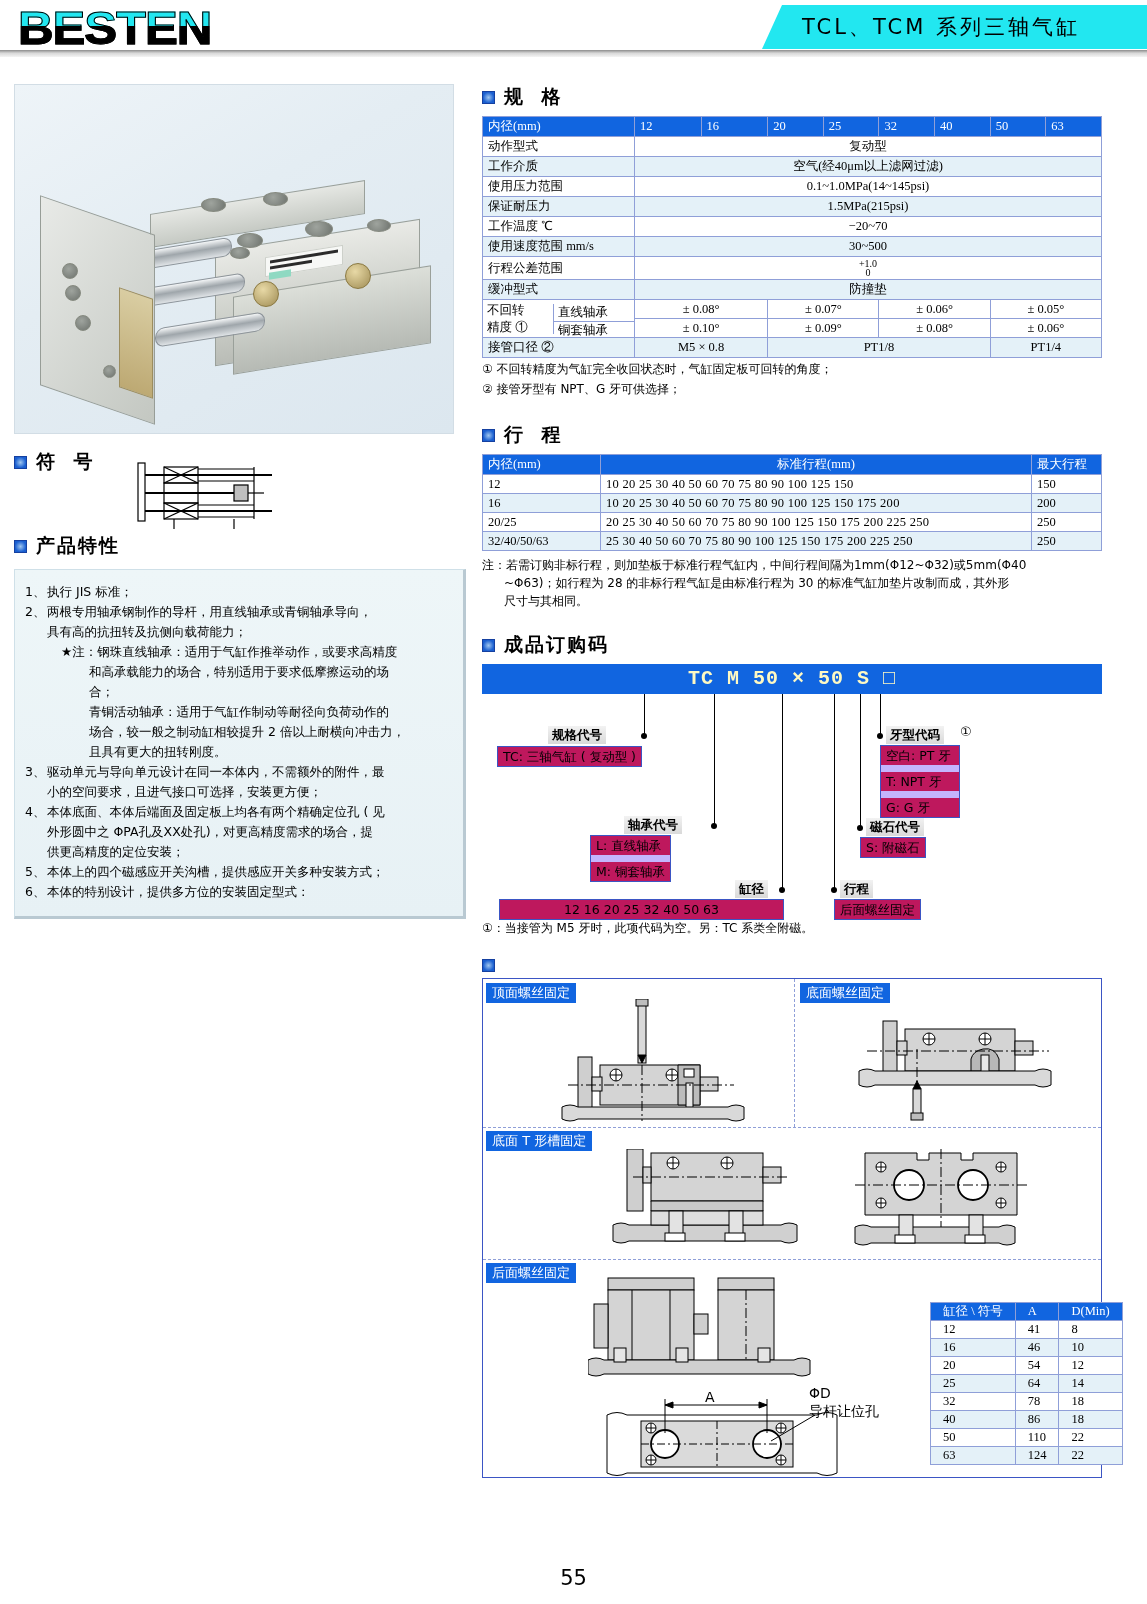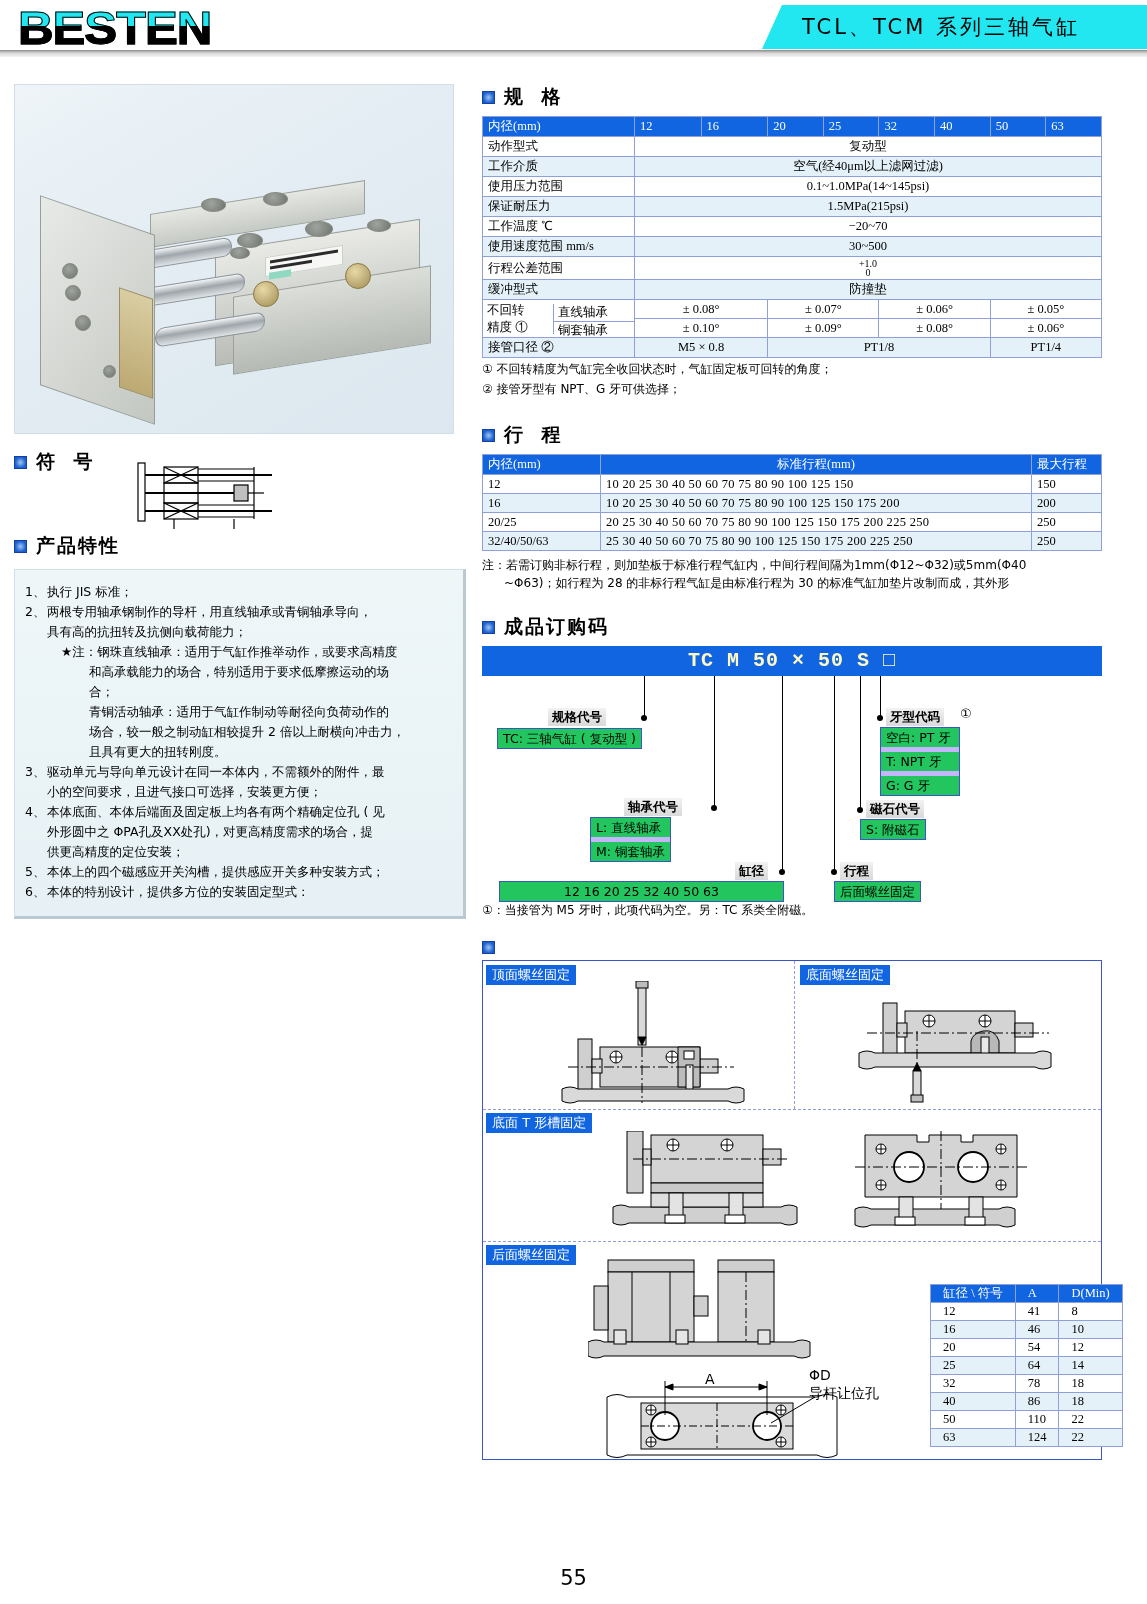"尺寸与其相同。" div.note-ind { html: none -> <div>尺寸与其相同。</div> }
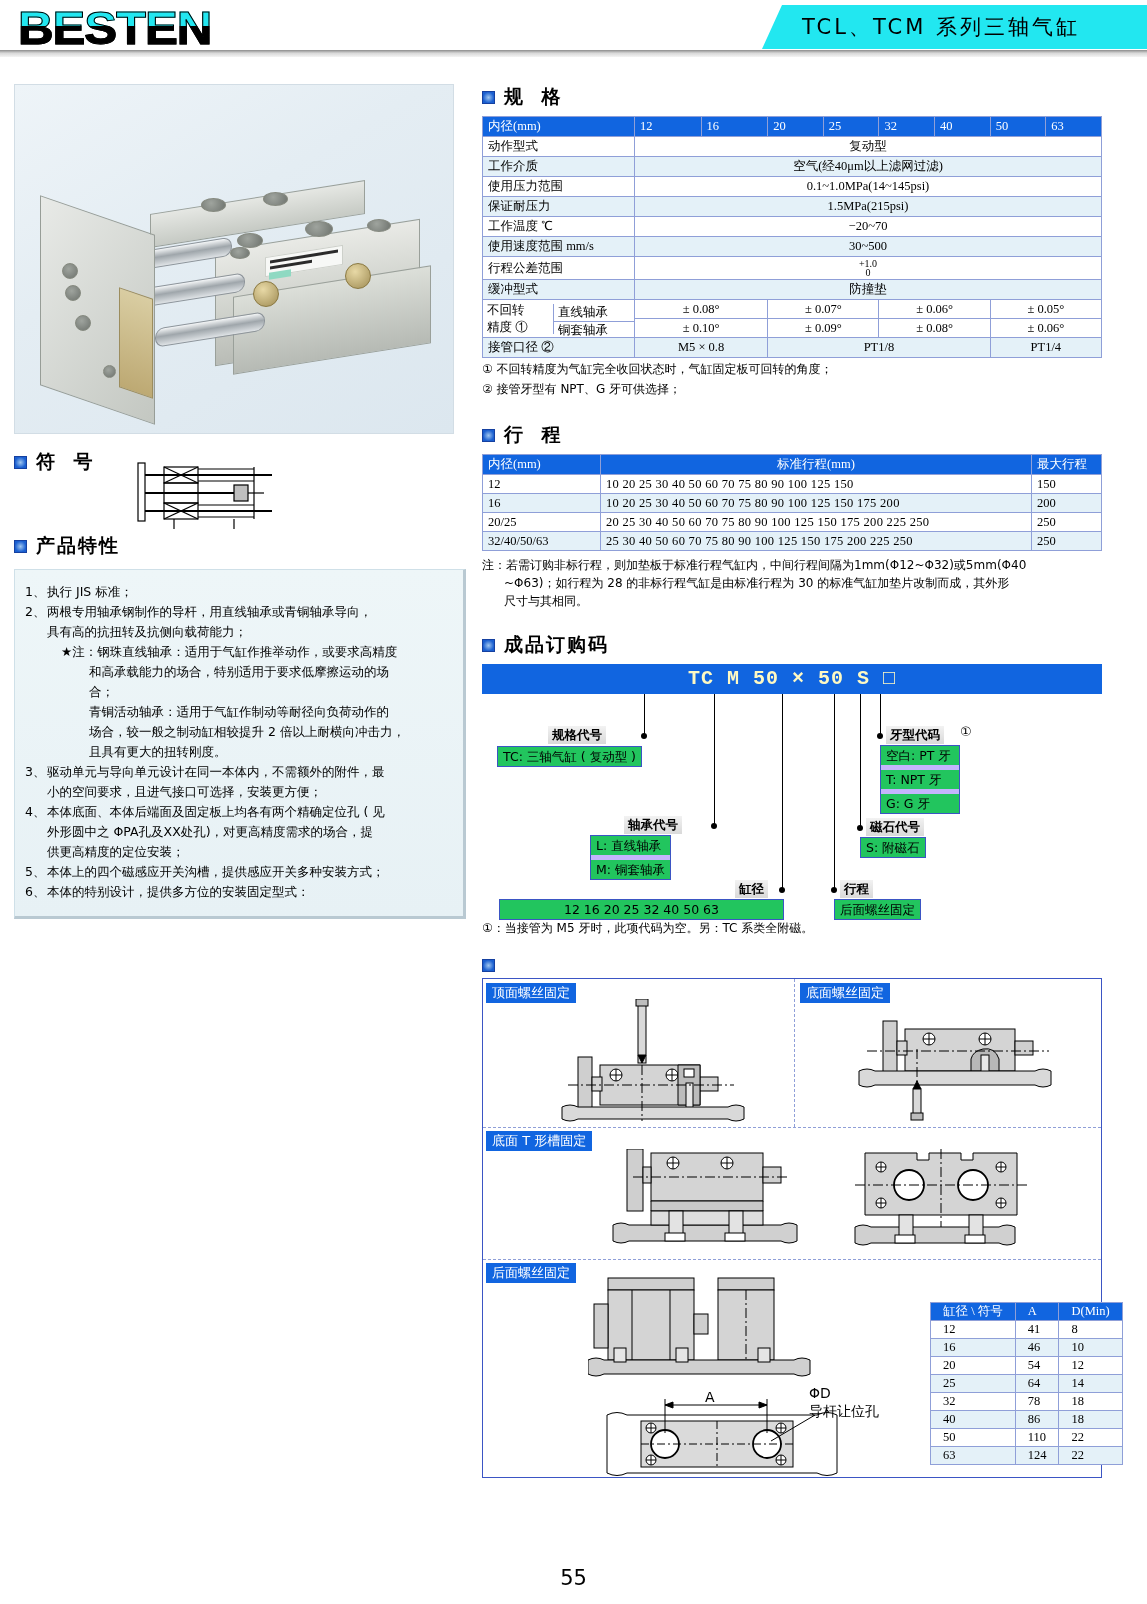"TC: 三轴气缸 ( 复动型 )" .ocode-box { background: #22c55e -> #be185d }
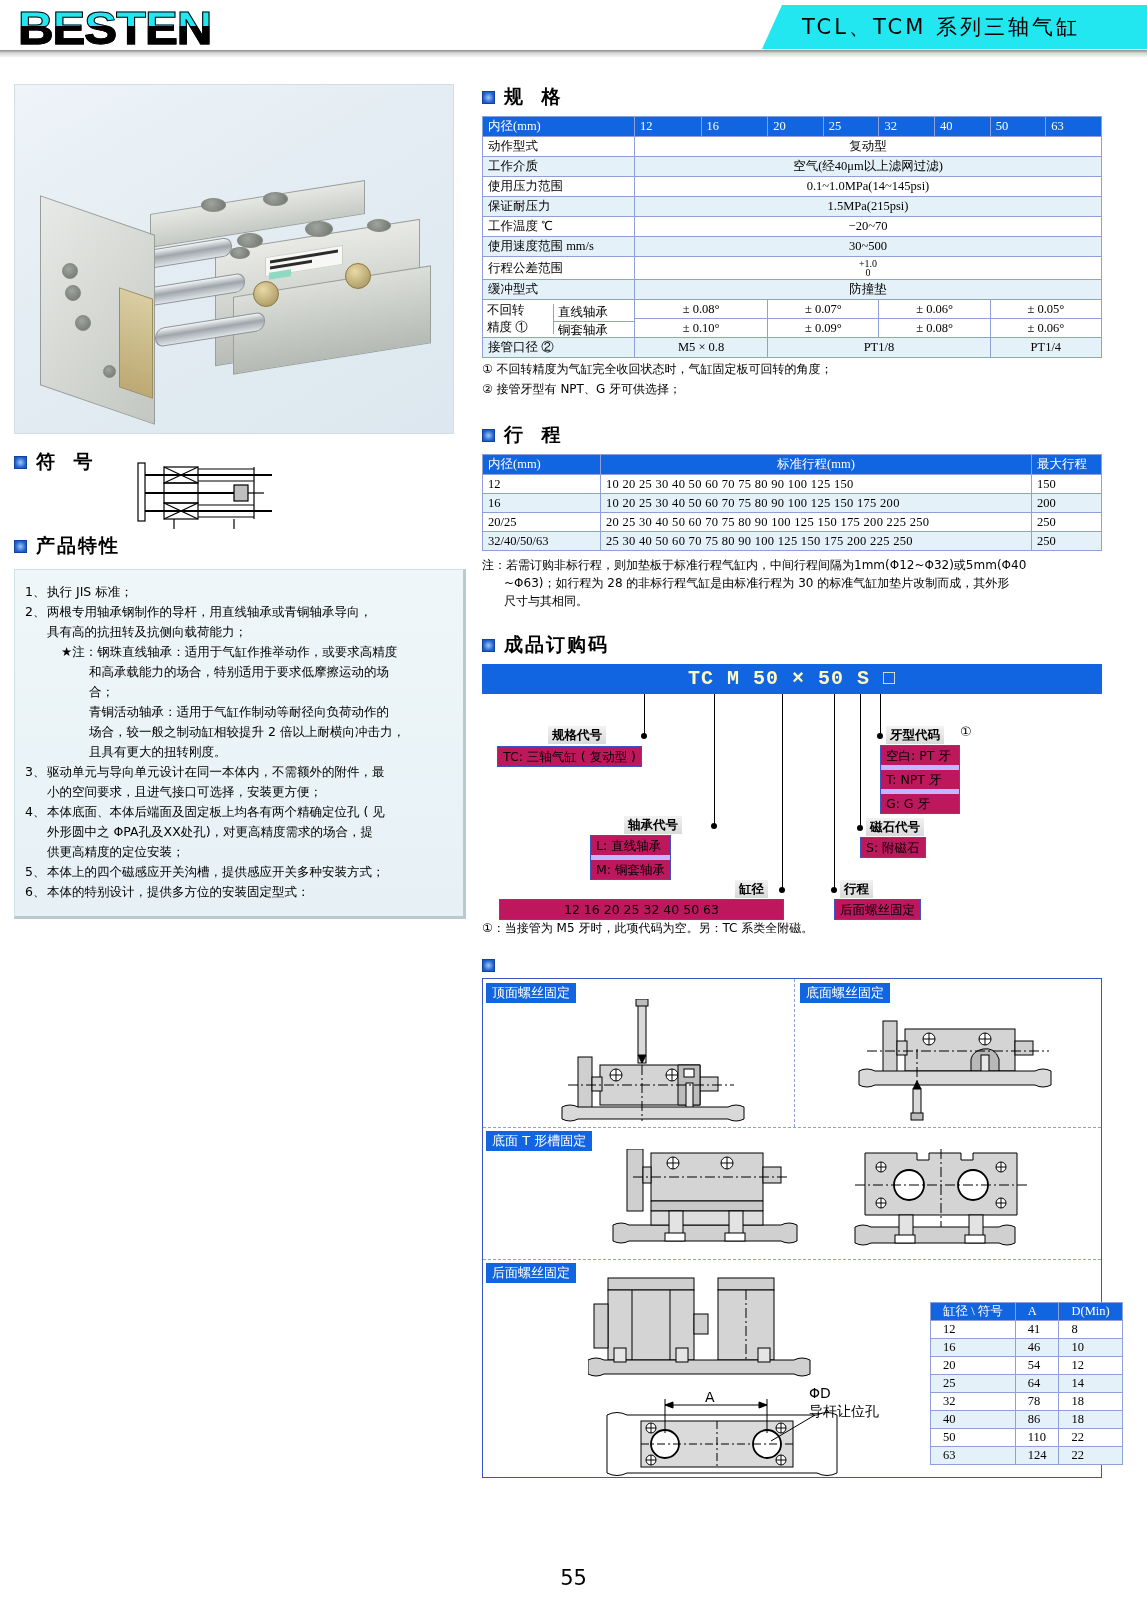"T: NPT 牙" .ocode-box div + div { border-top: 5px solid #c4b5fd -> 7px solid #c4b5fd }
